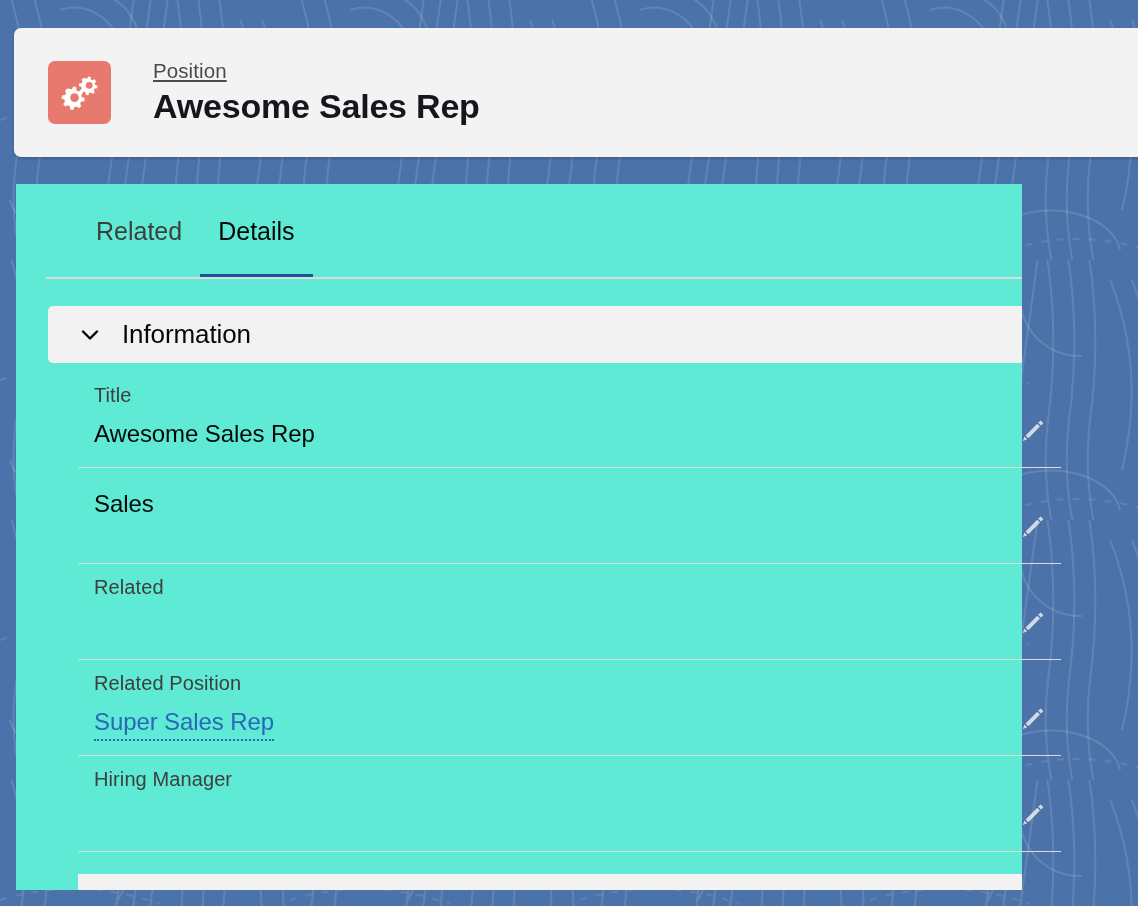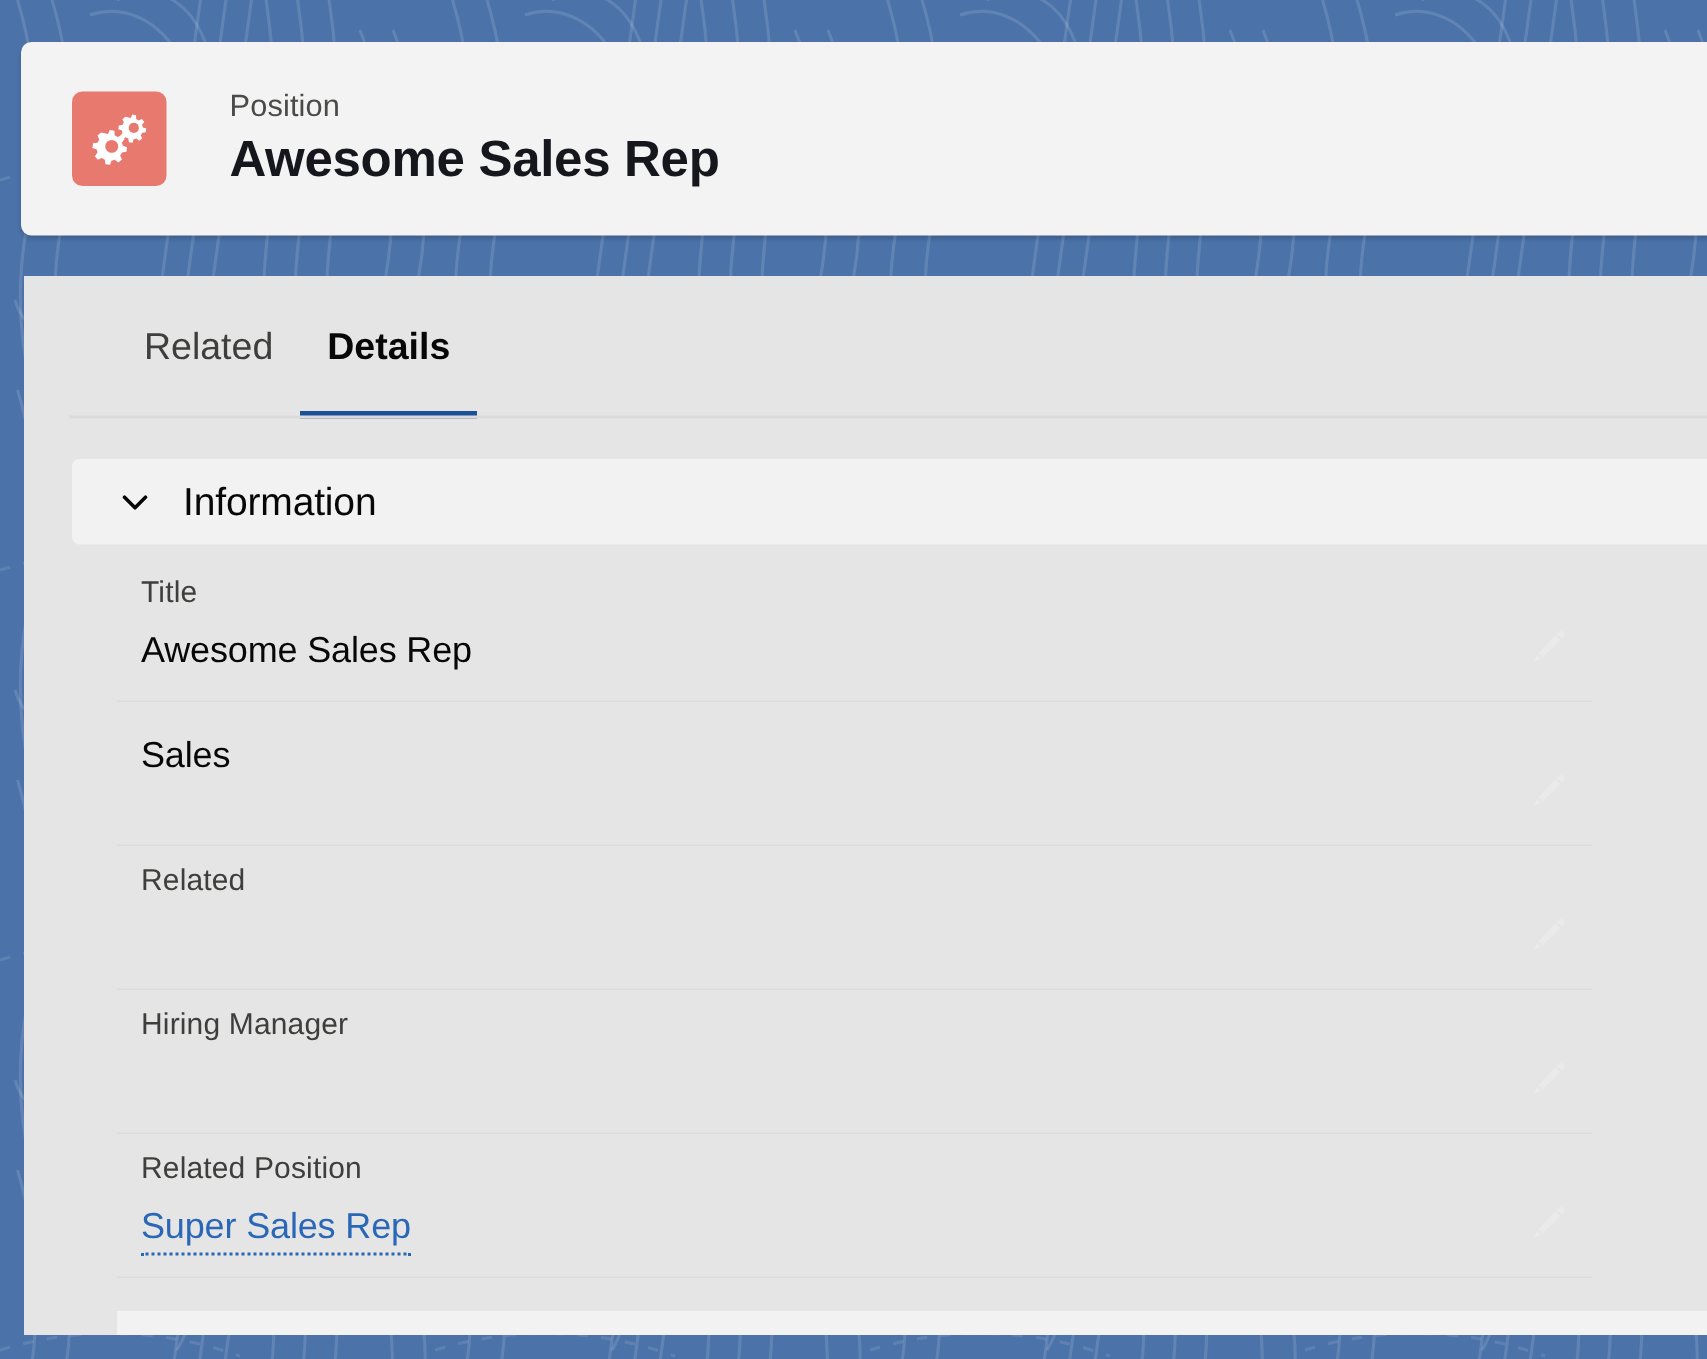"Position" #record-type { text-decoration: none -> underline }
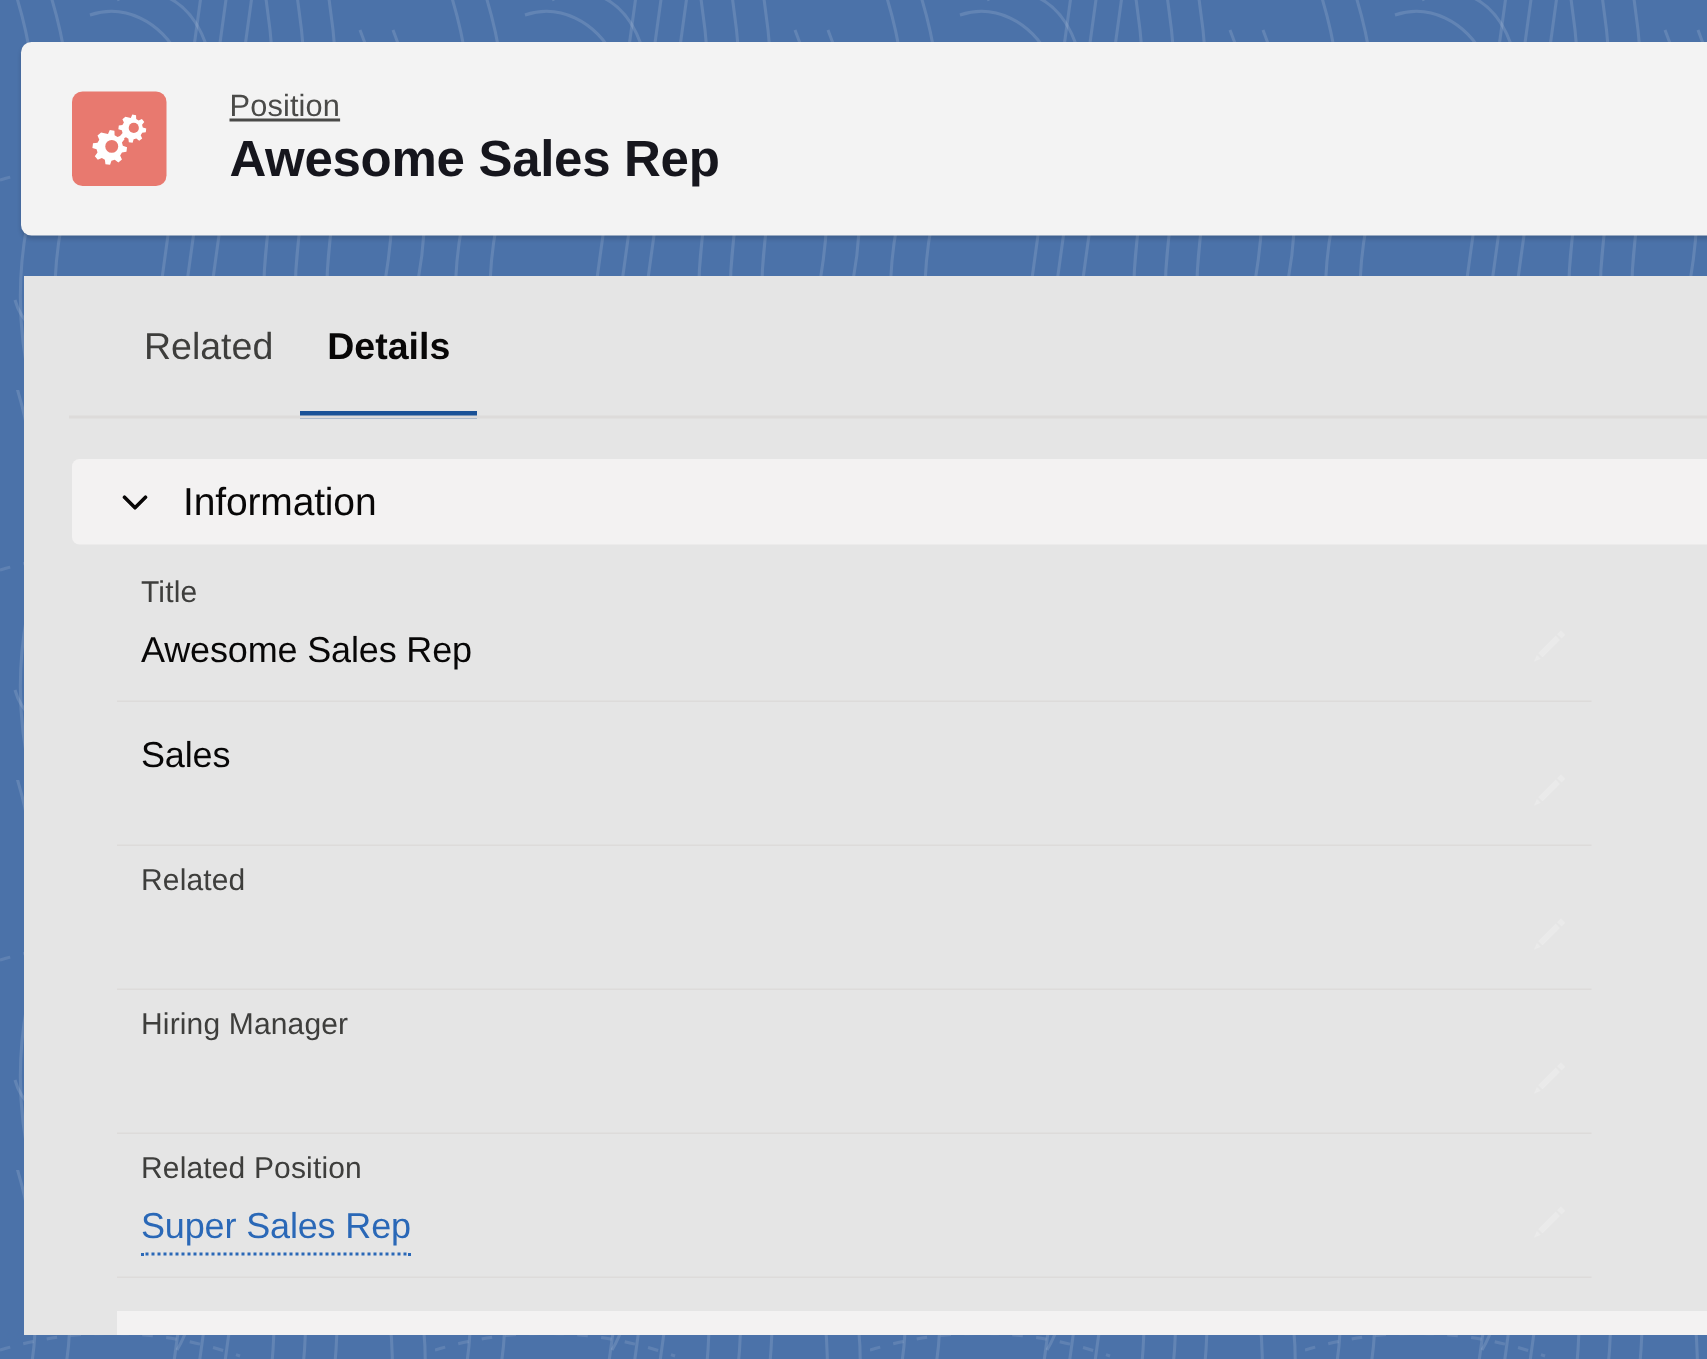"Related" #main-panel { background: #e5e5e5 -> #5eead4; width: 1122px -> 1006px }
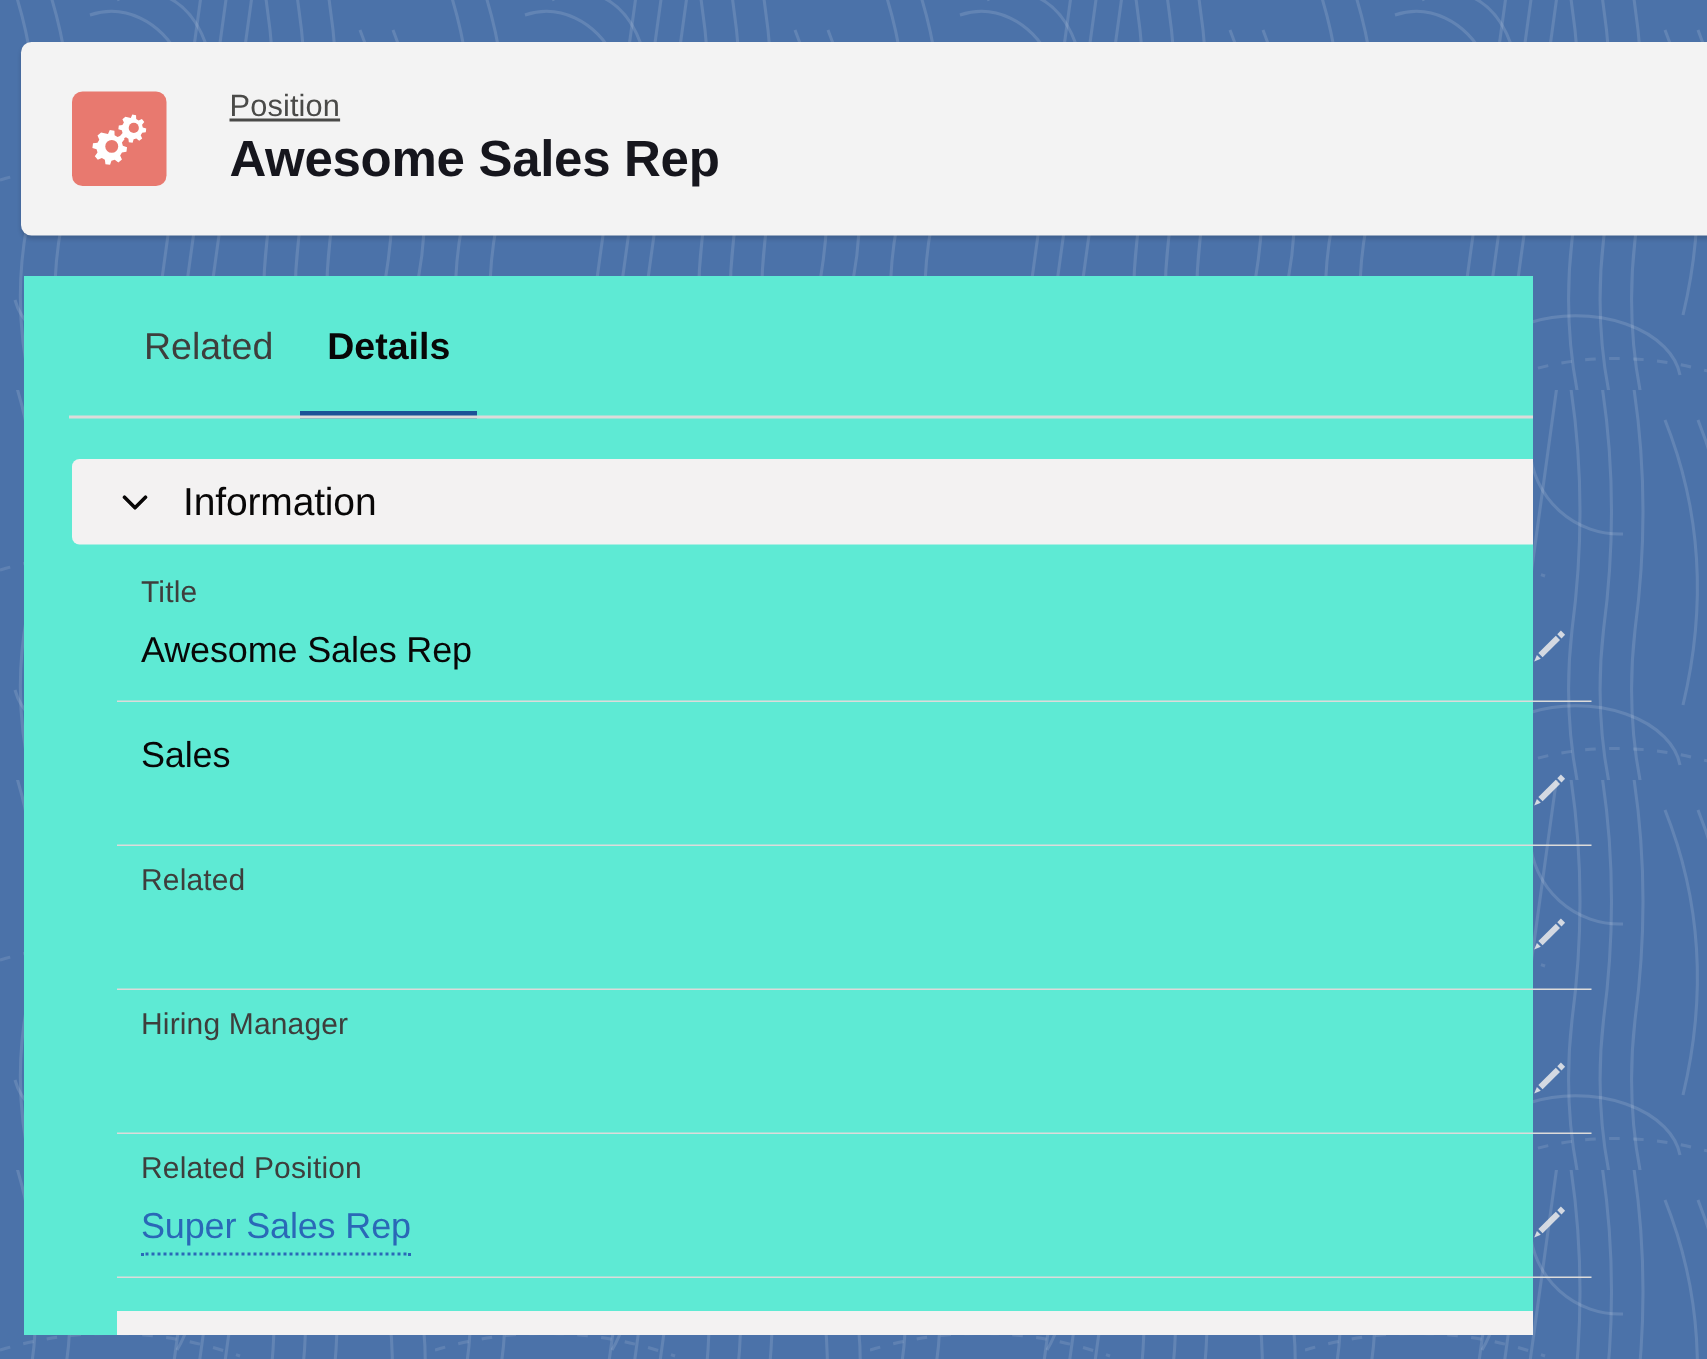"Details" .tab.active { font-weight: bold -> normal }
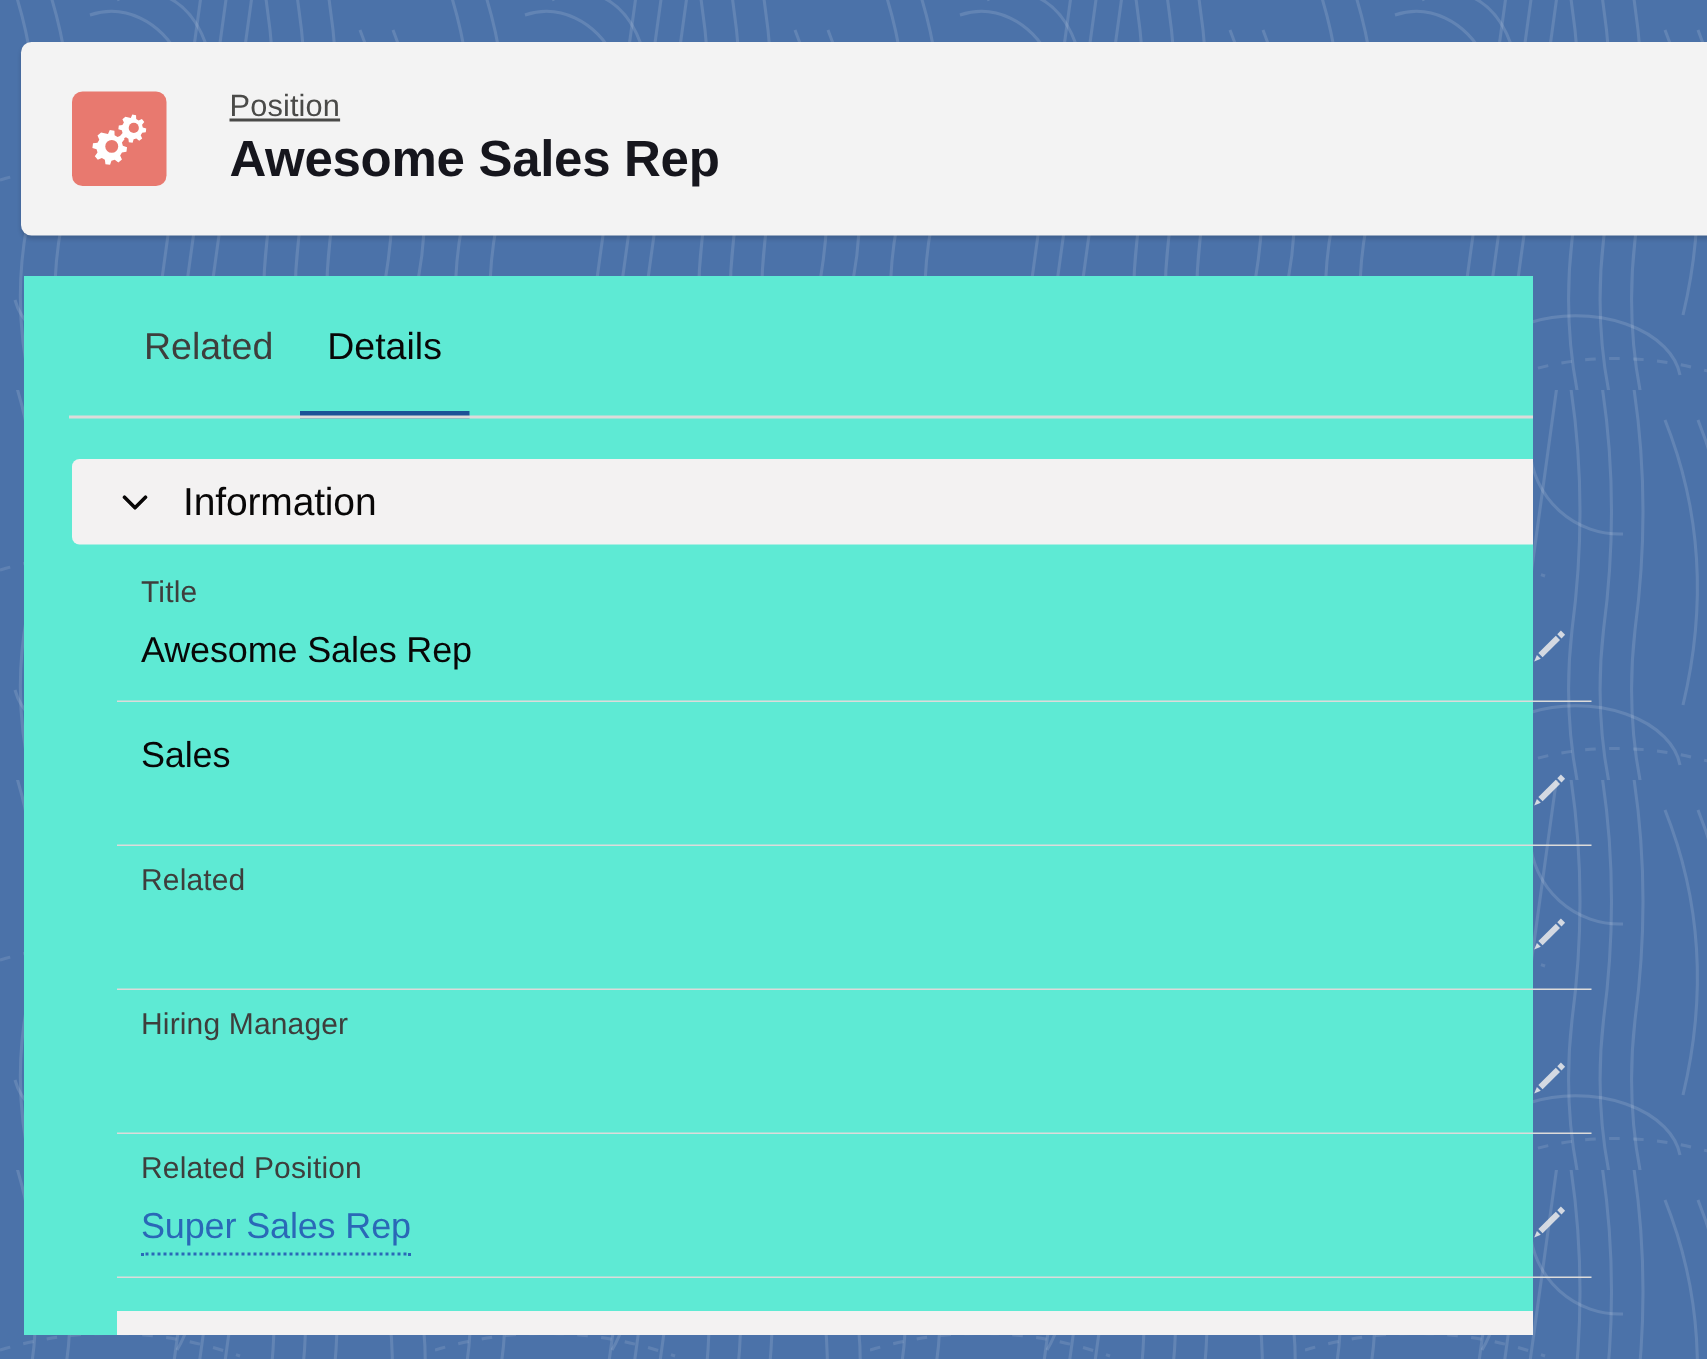"Hiring Manager" div.field-row { order: before "Related Position" -> after "Related Position" }
